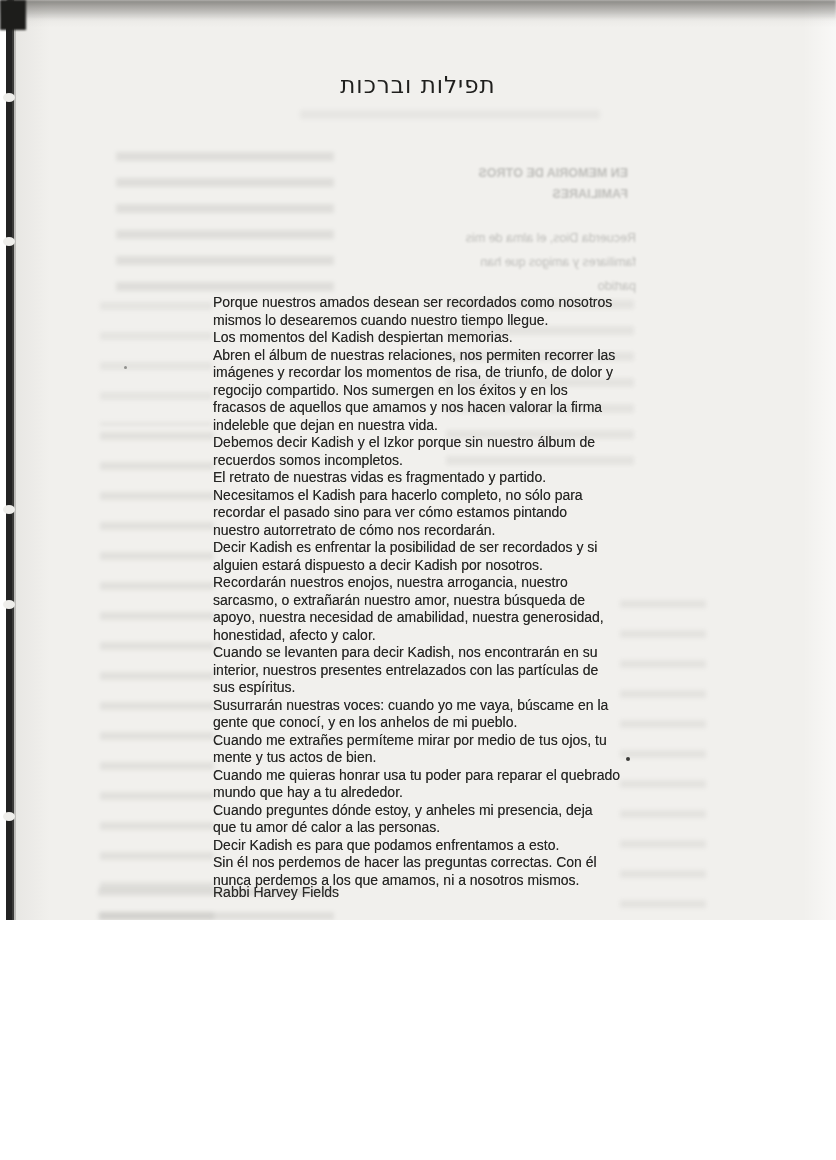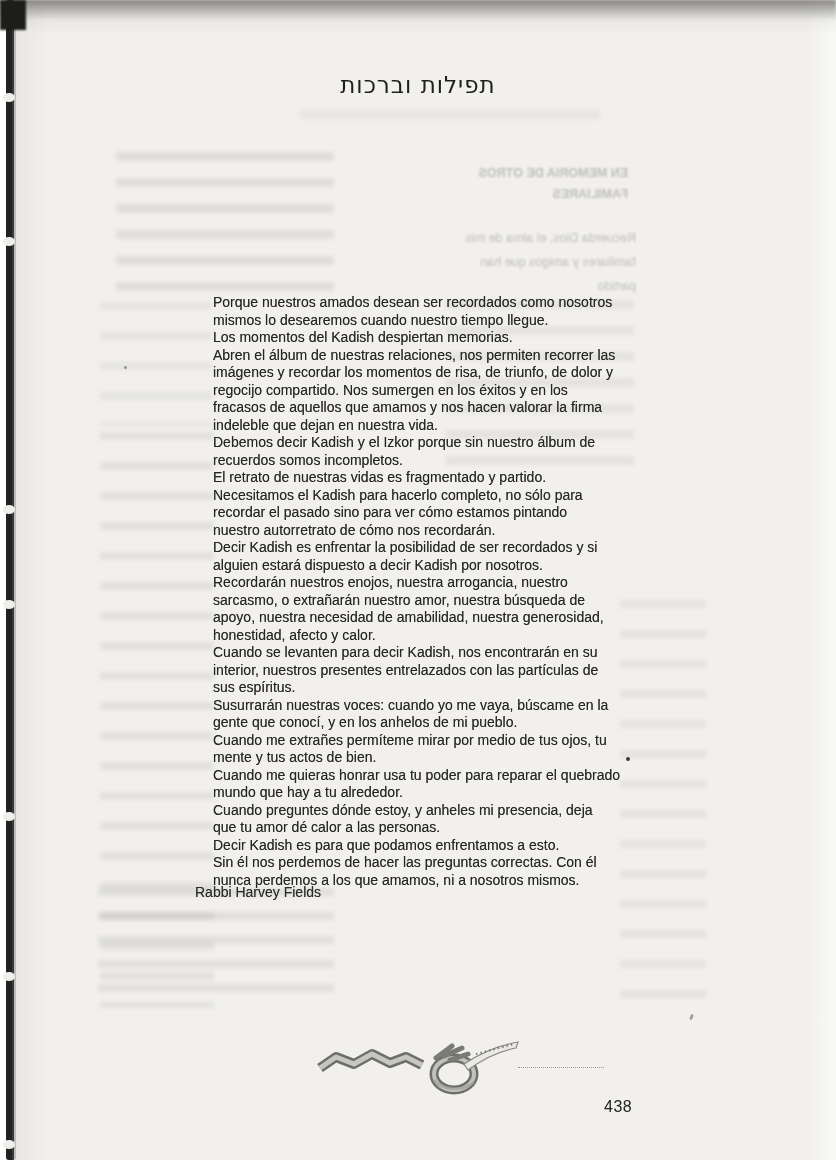"תפילות וברכות" .scan { height: 1160px -> 920px }
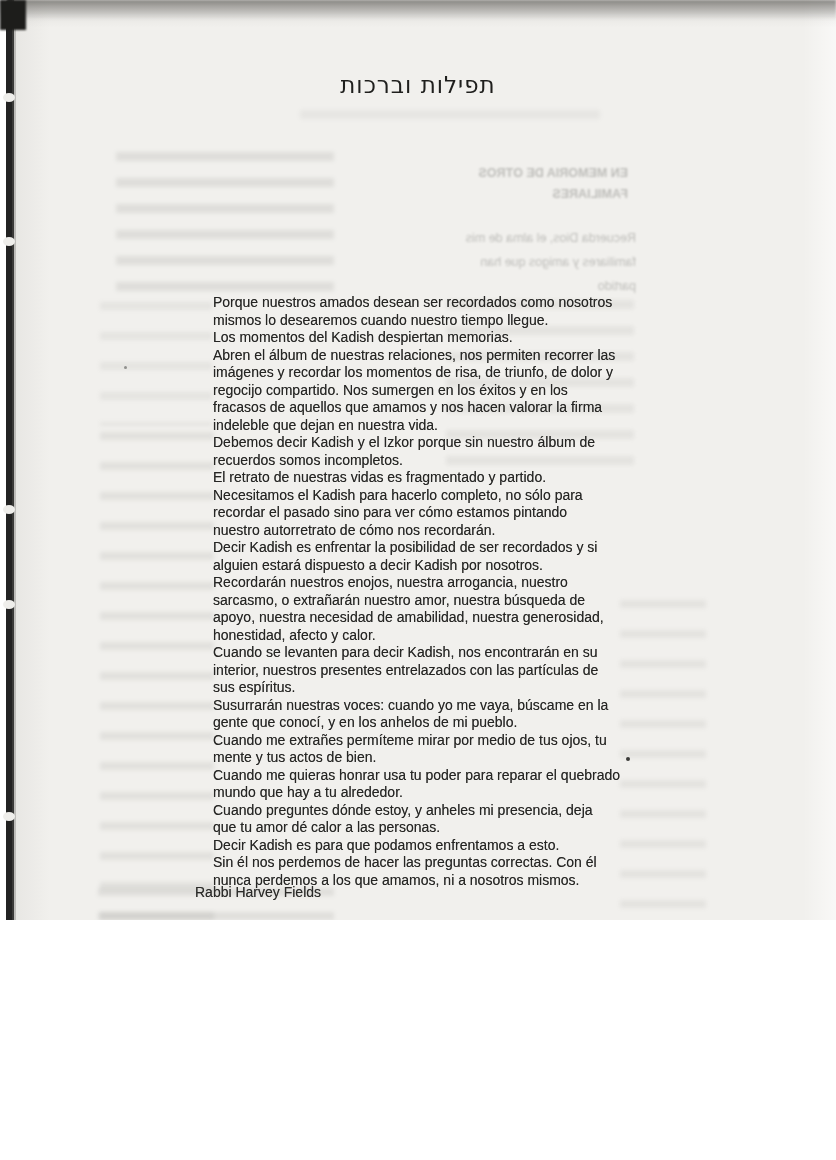"Rabbi Harvey Fields" .attribution { left: 195px -> 213px }
